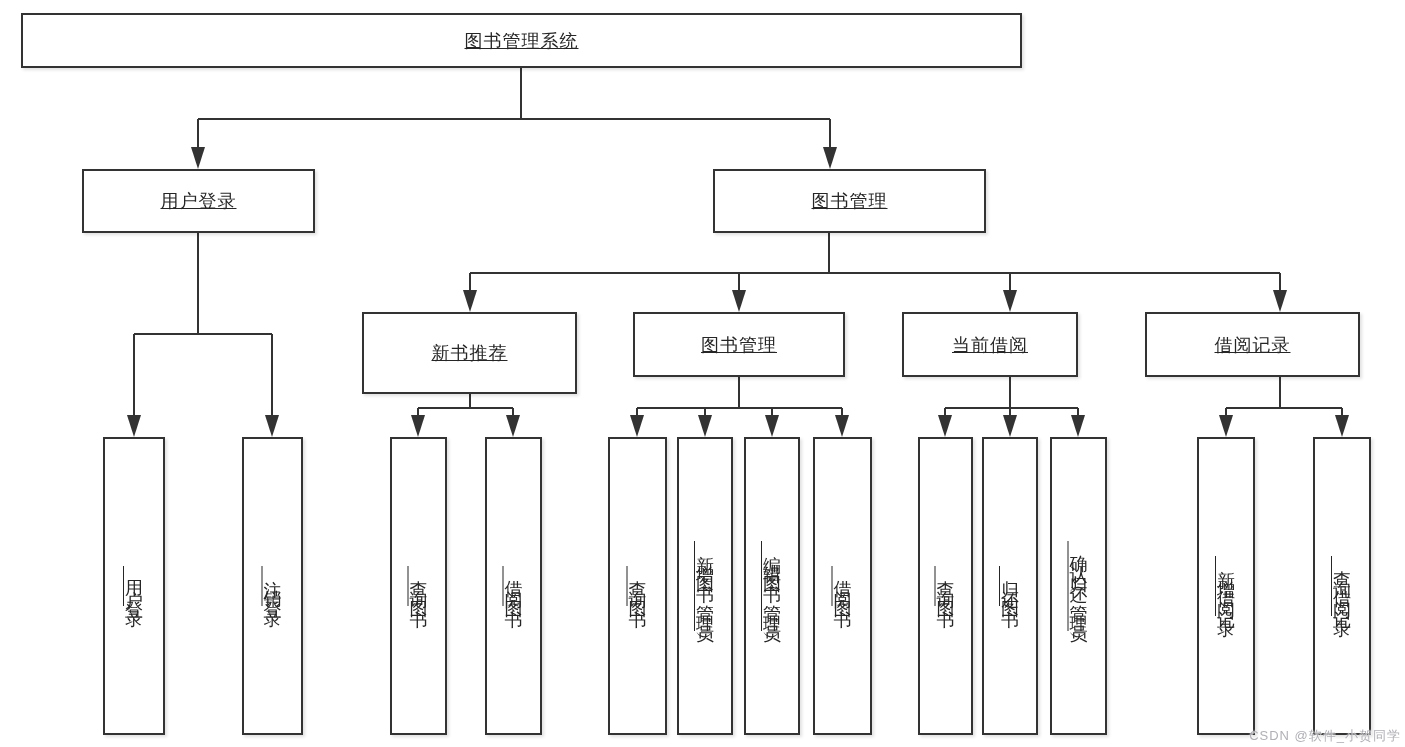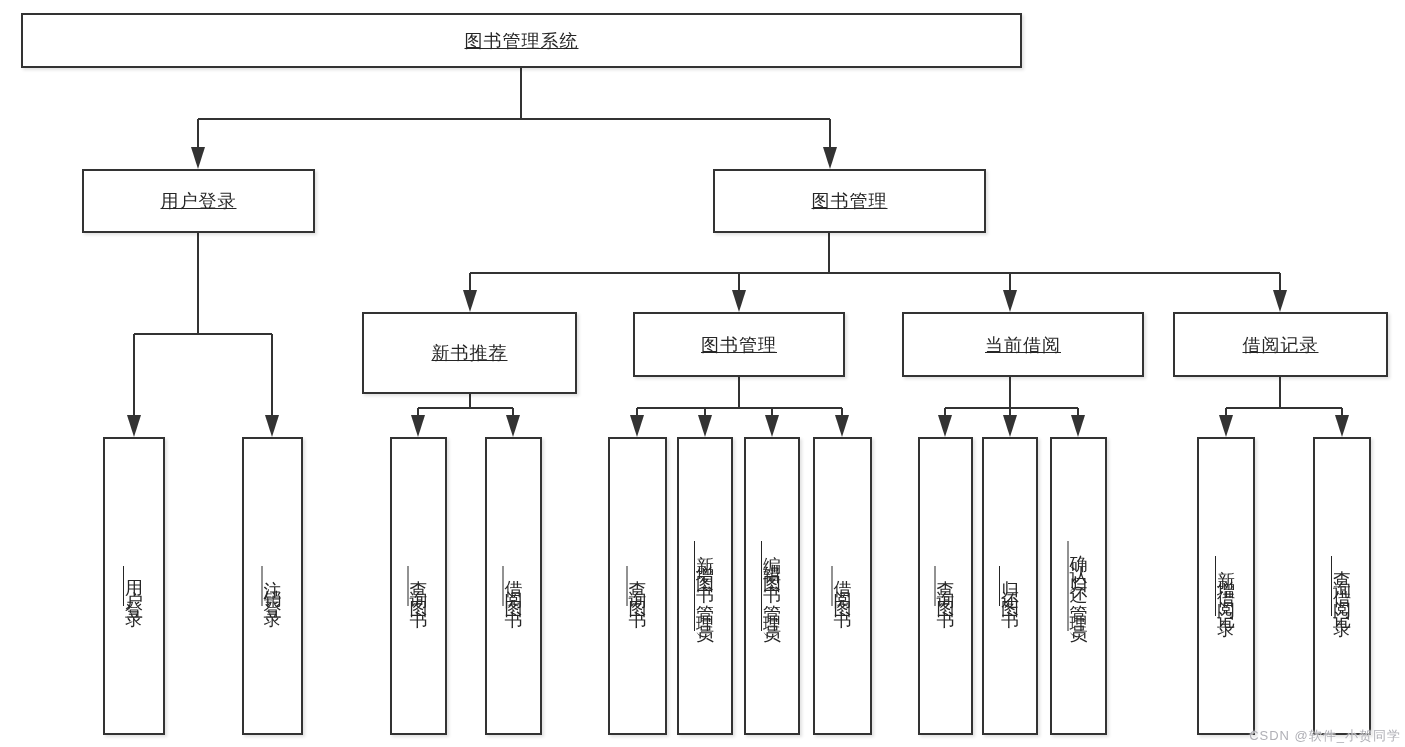"当前借阅" div.node { width: 242px -> 176px }
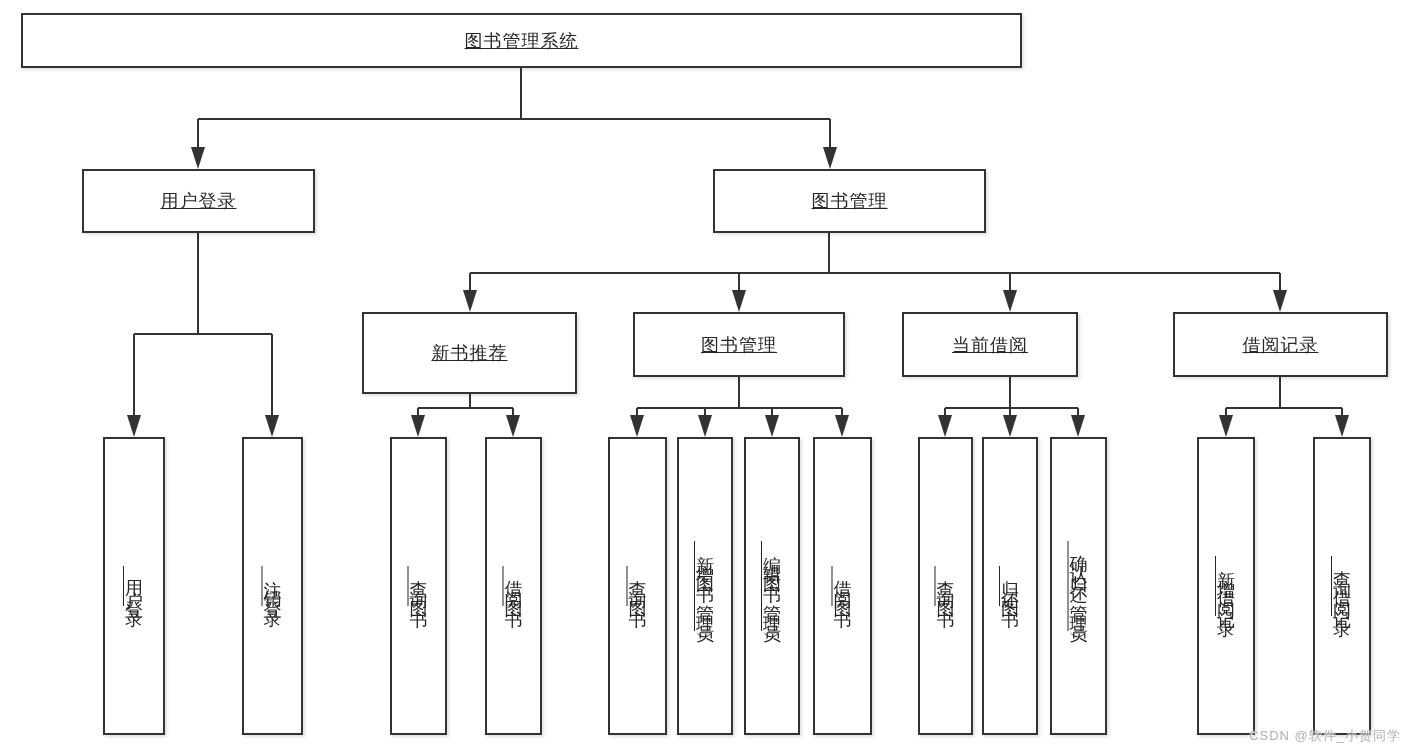"借阅记录" div.node { left: 1173px -> 1145px }
